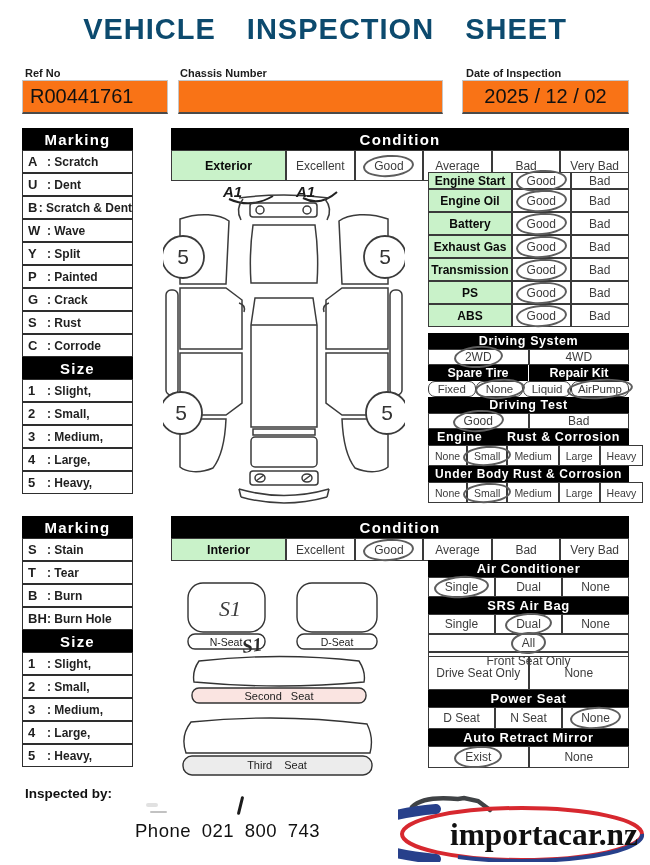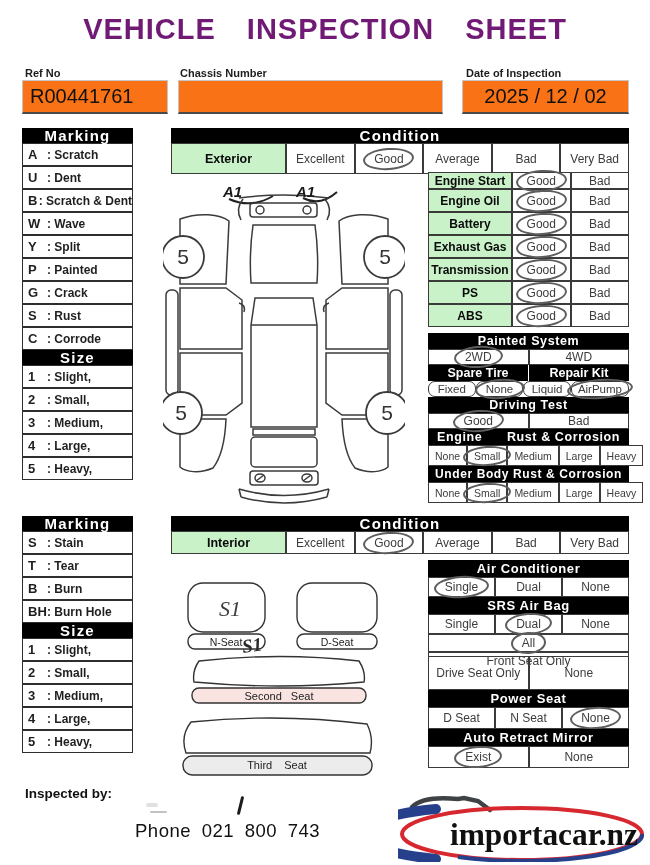"VEHICLE INSPECTION SHEET" .title { color: #701a75 -> #0c4a6e }
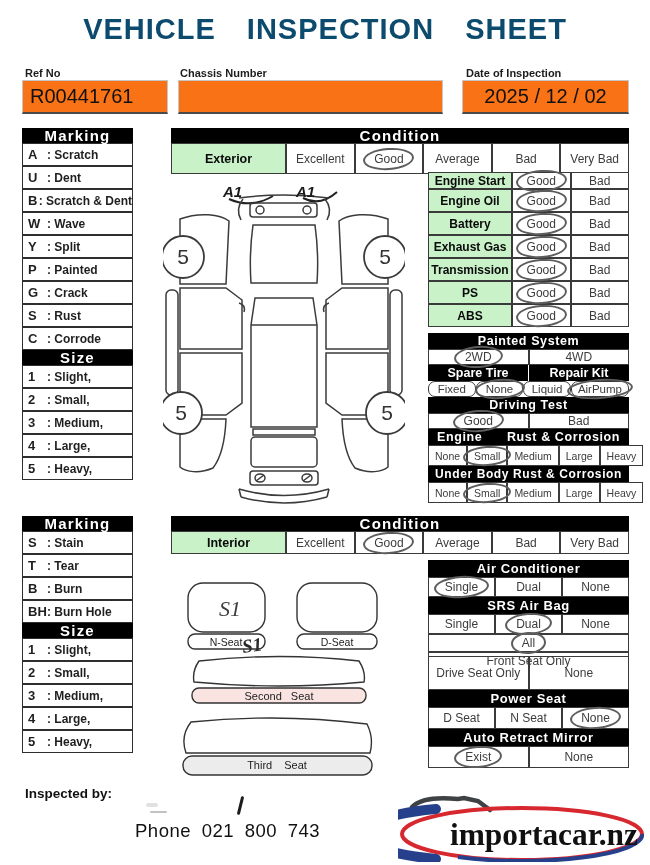"Marking" .bar.big { height: 15px -> 22px }
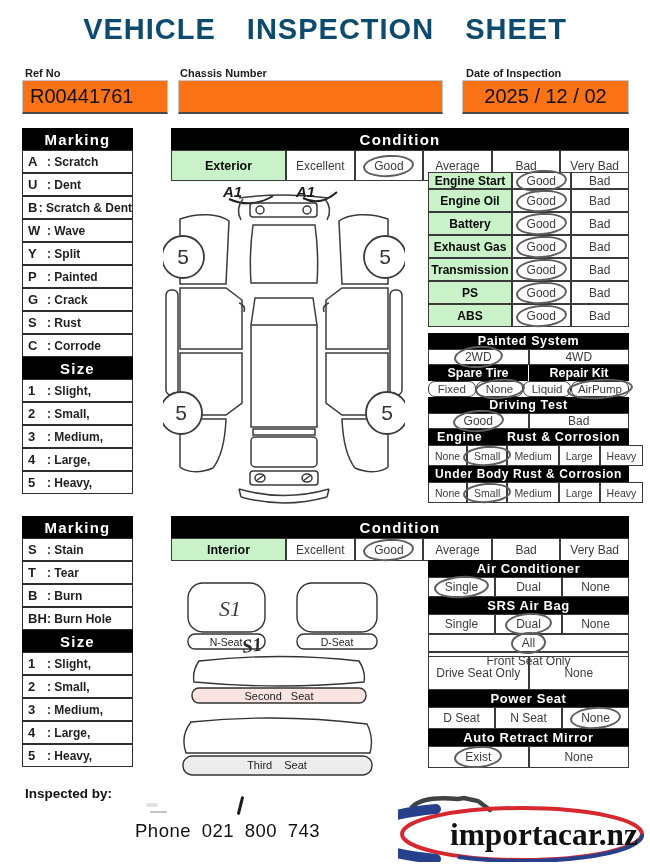"Painted System" div.bar { text: Painted -> Driving }
